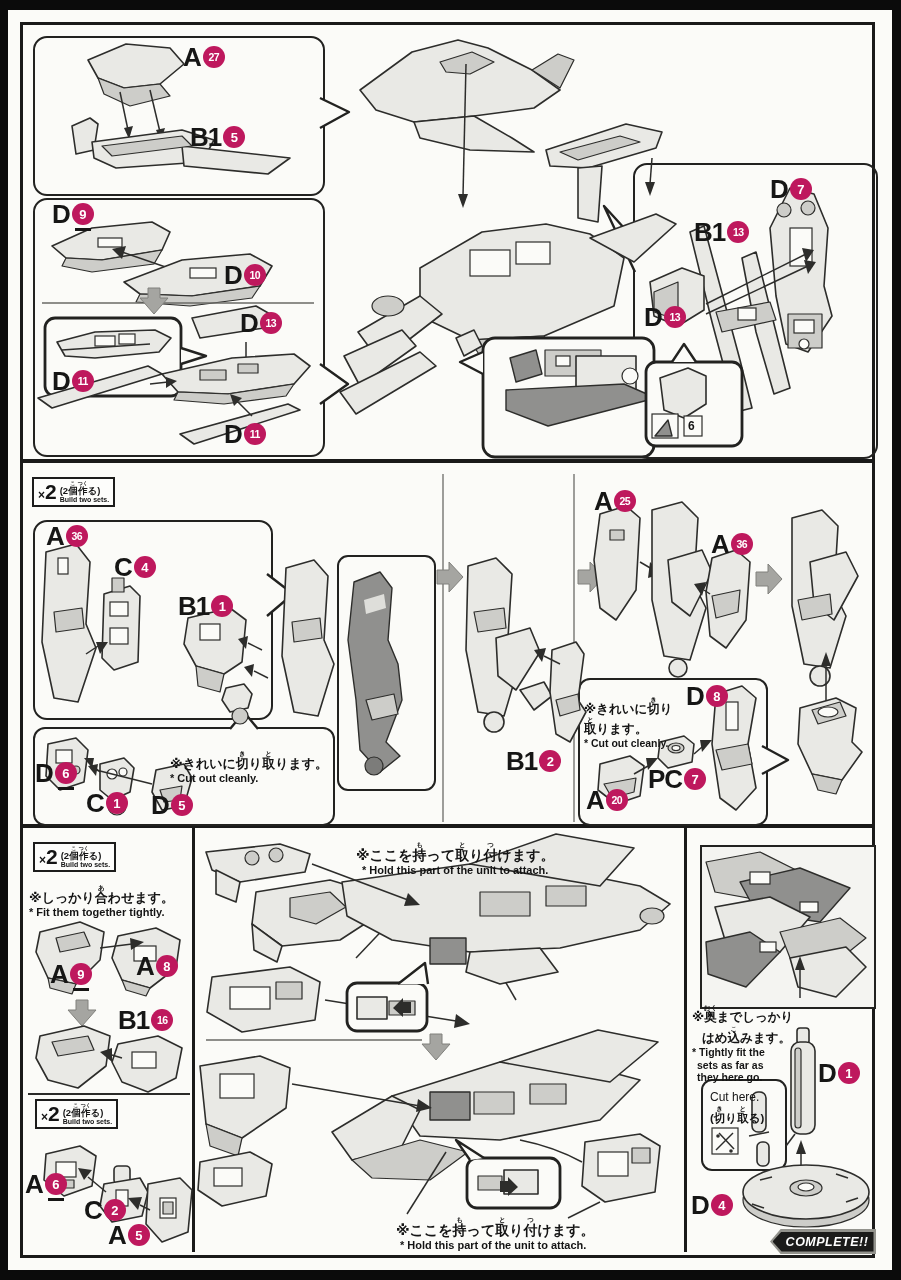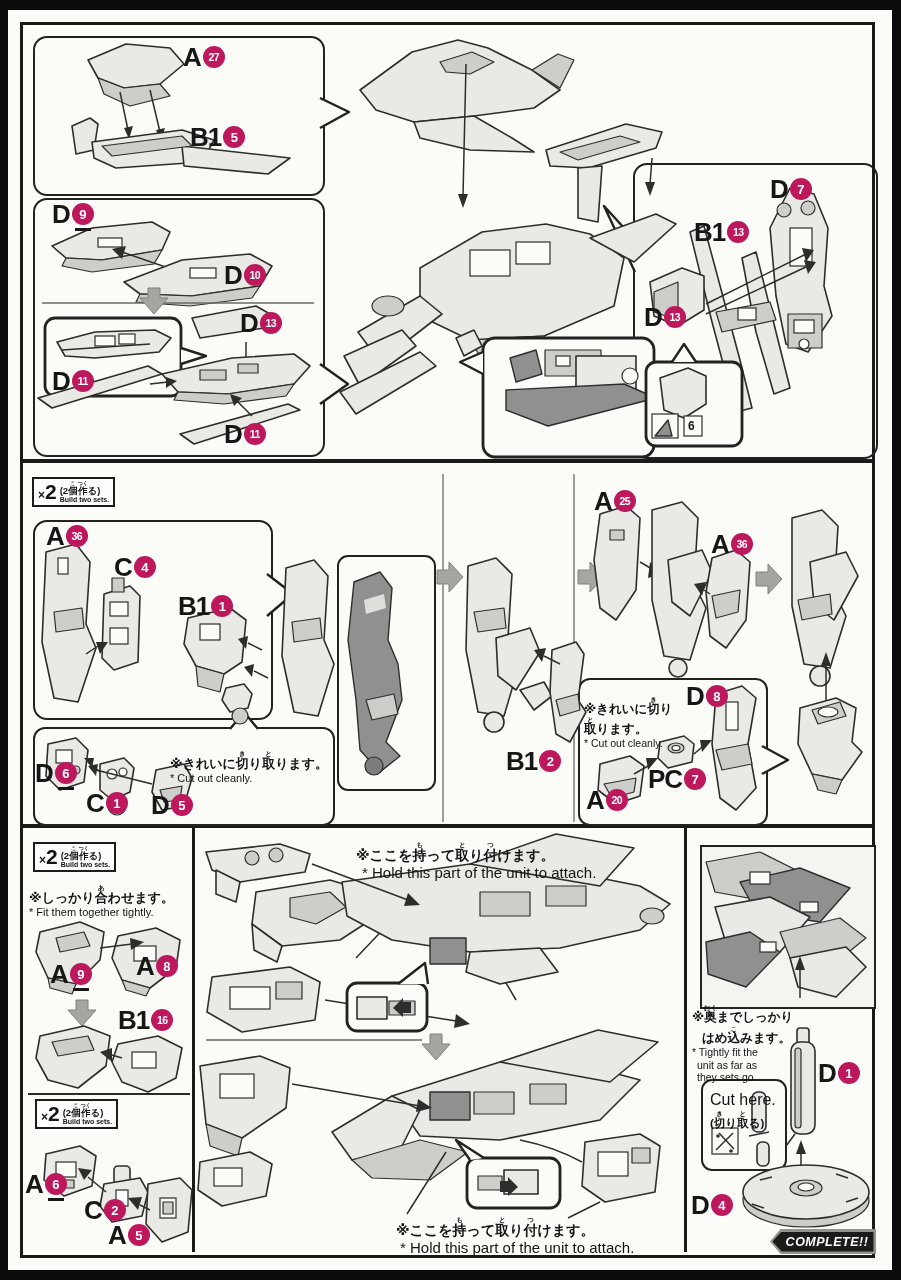"* Cut out cleanly." .note .en { font-weight: 400 -> 700 }
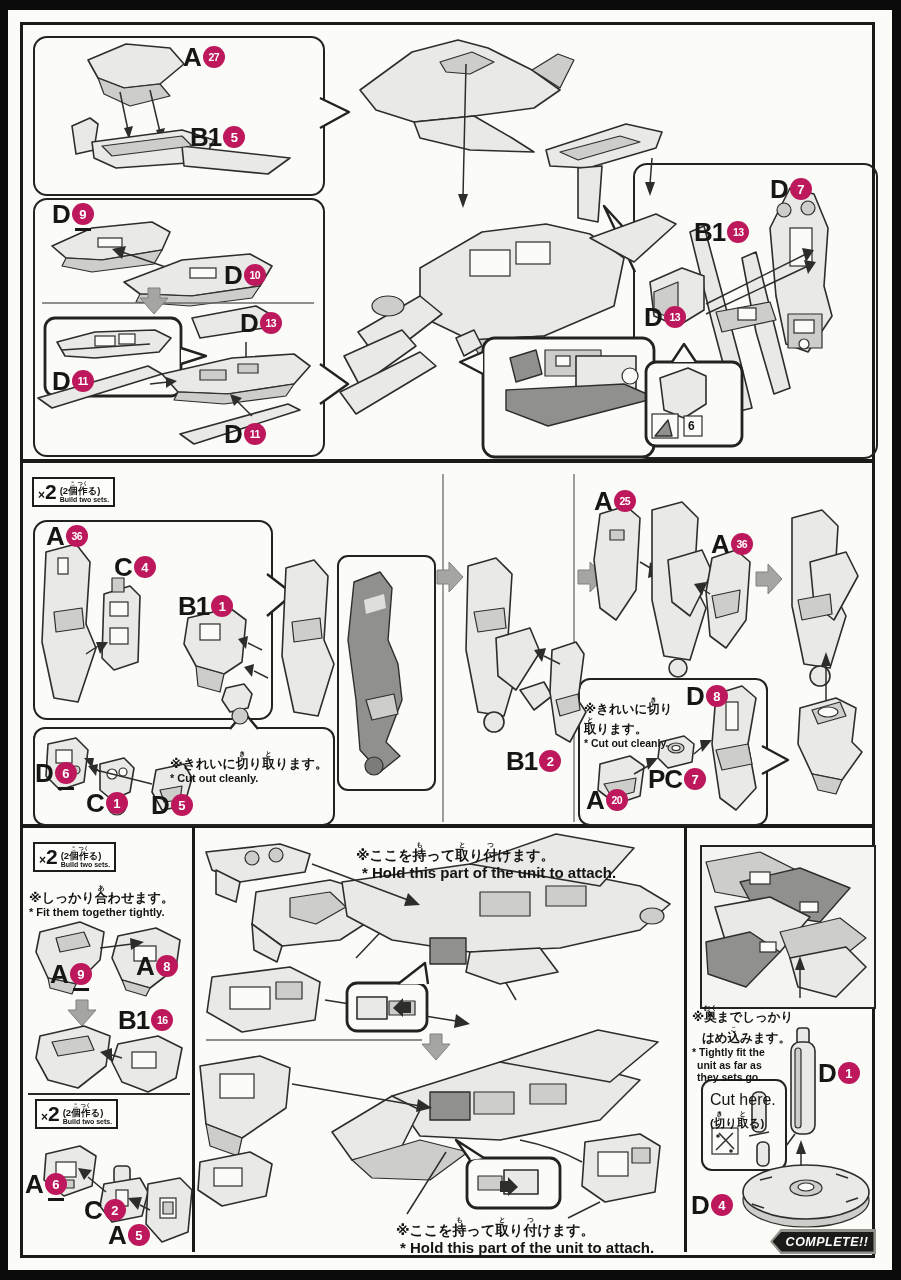"* Hold this part of" .note.big .en { font-size: 15px -> 11px }
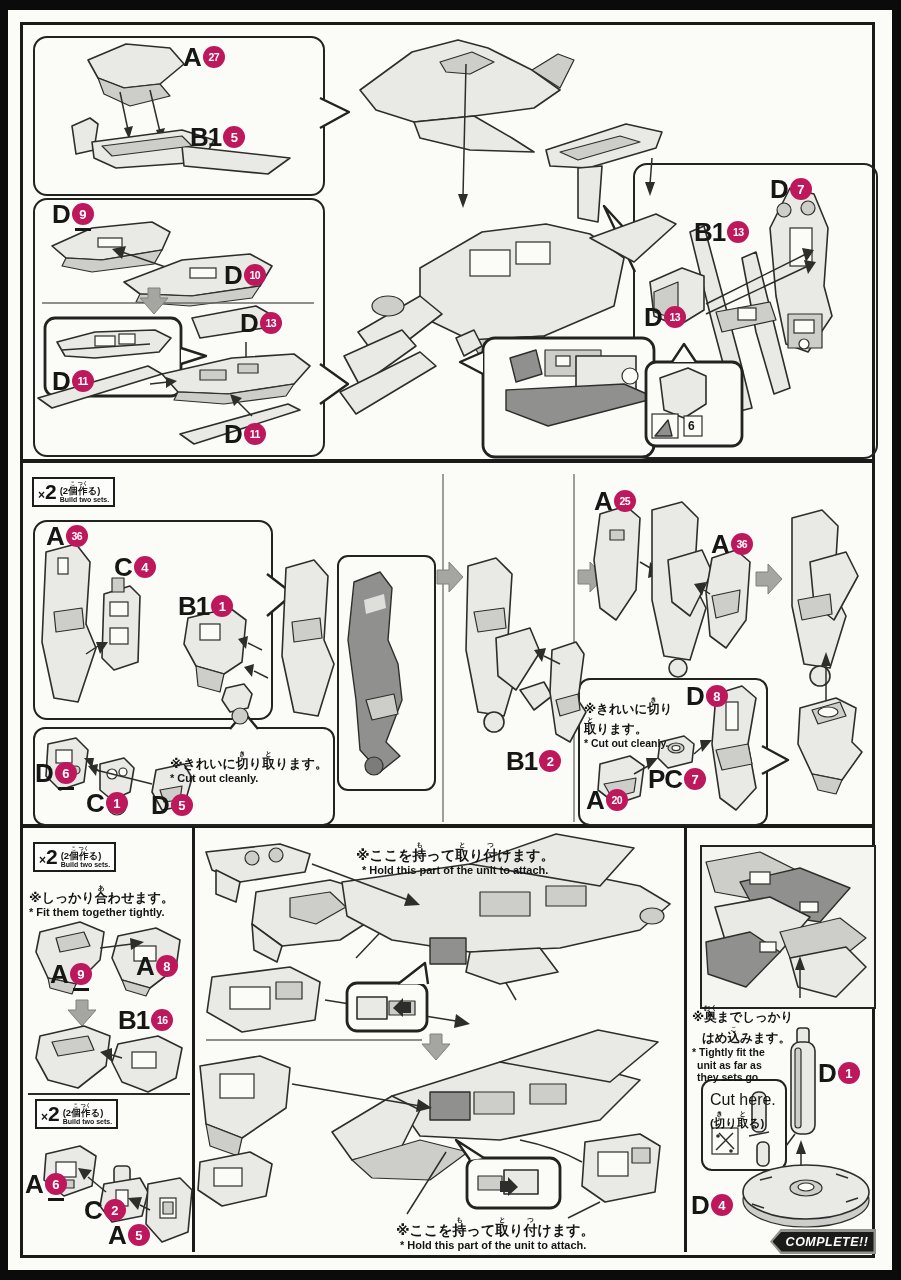"unit as far as" div.en { text: unit -> sets }
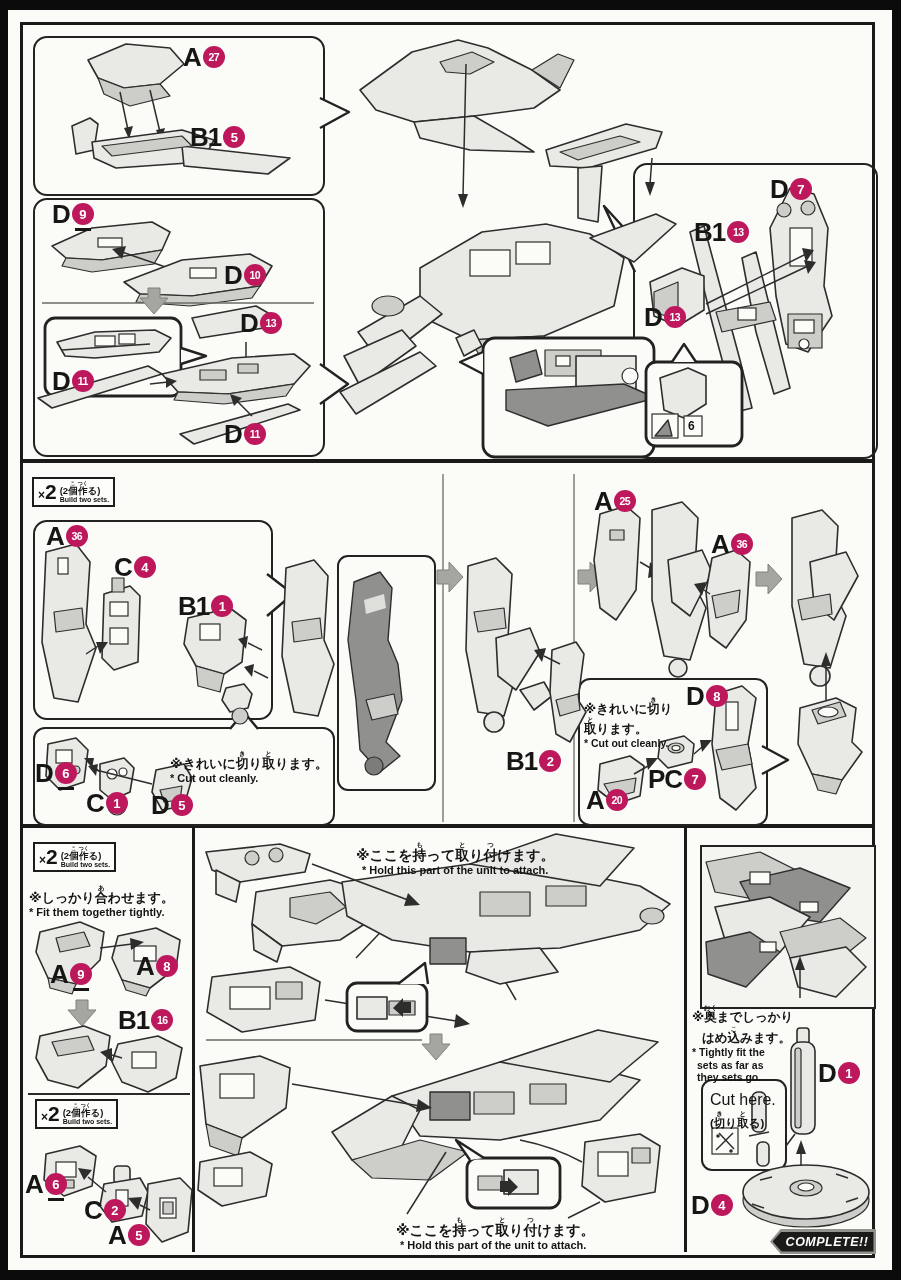"they sets go." div.en { text: sets -> here }
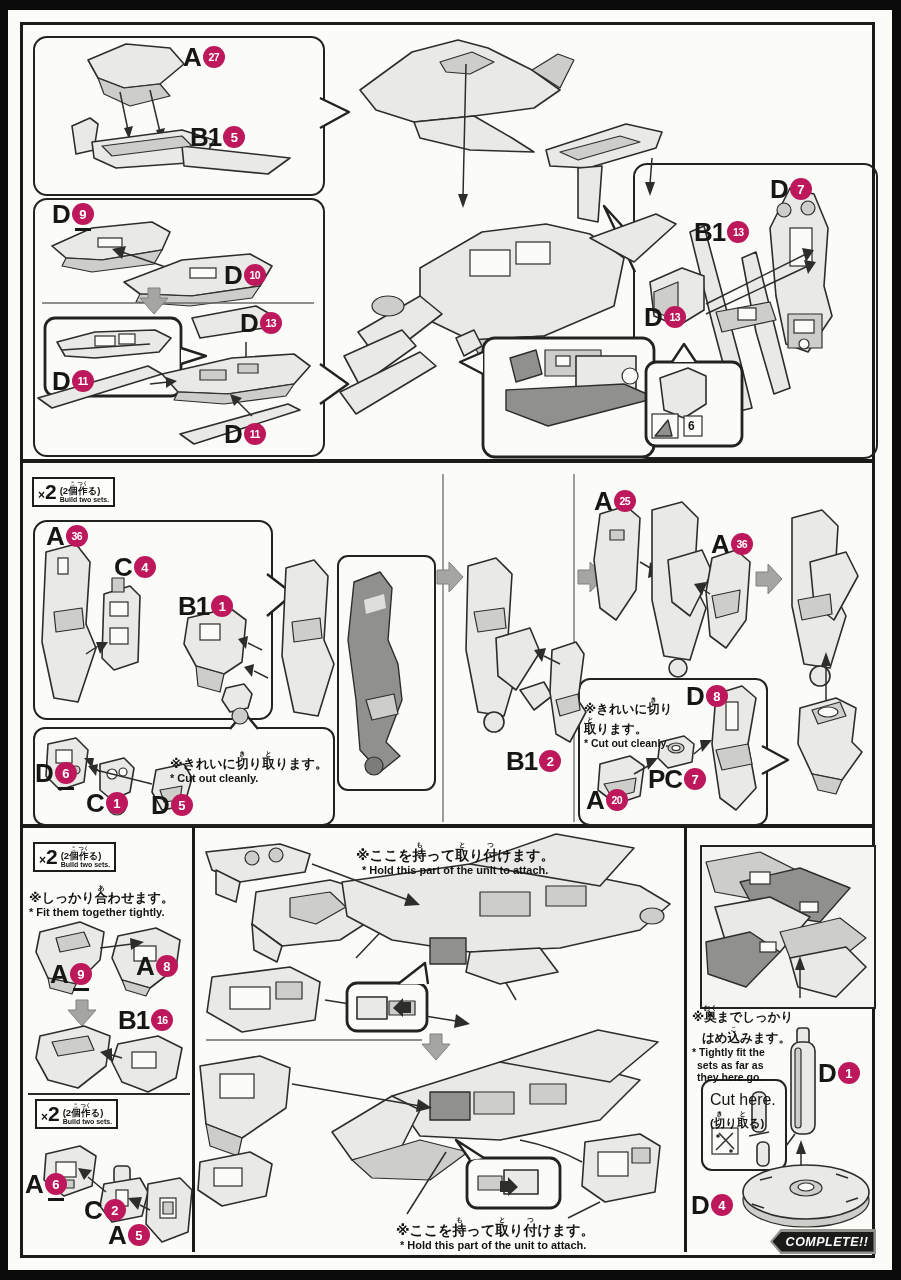"Cut here." .cuttext .en { font-size: 16px -> 12px }
